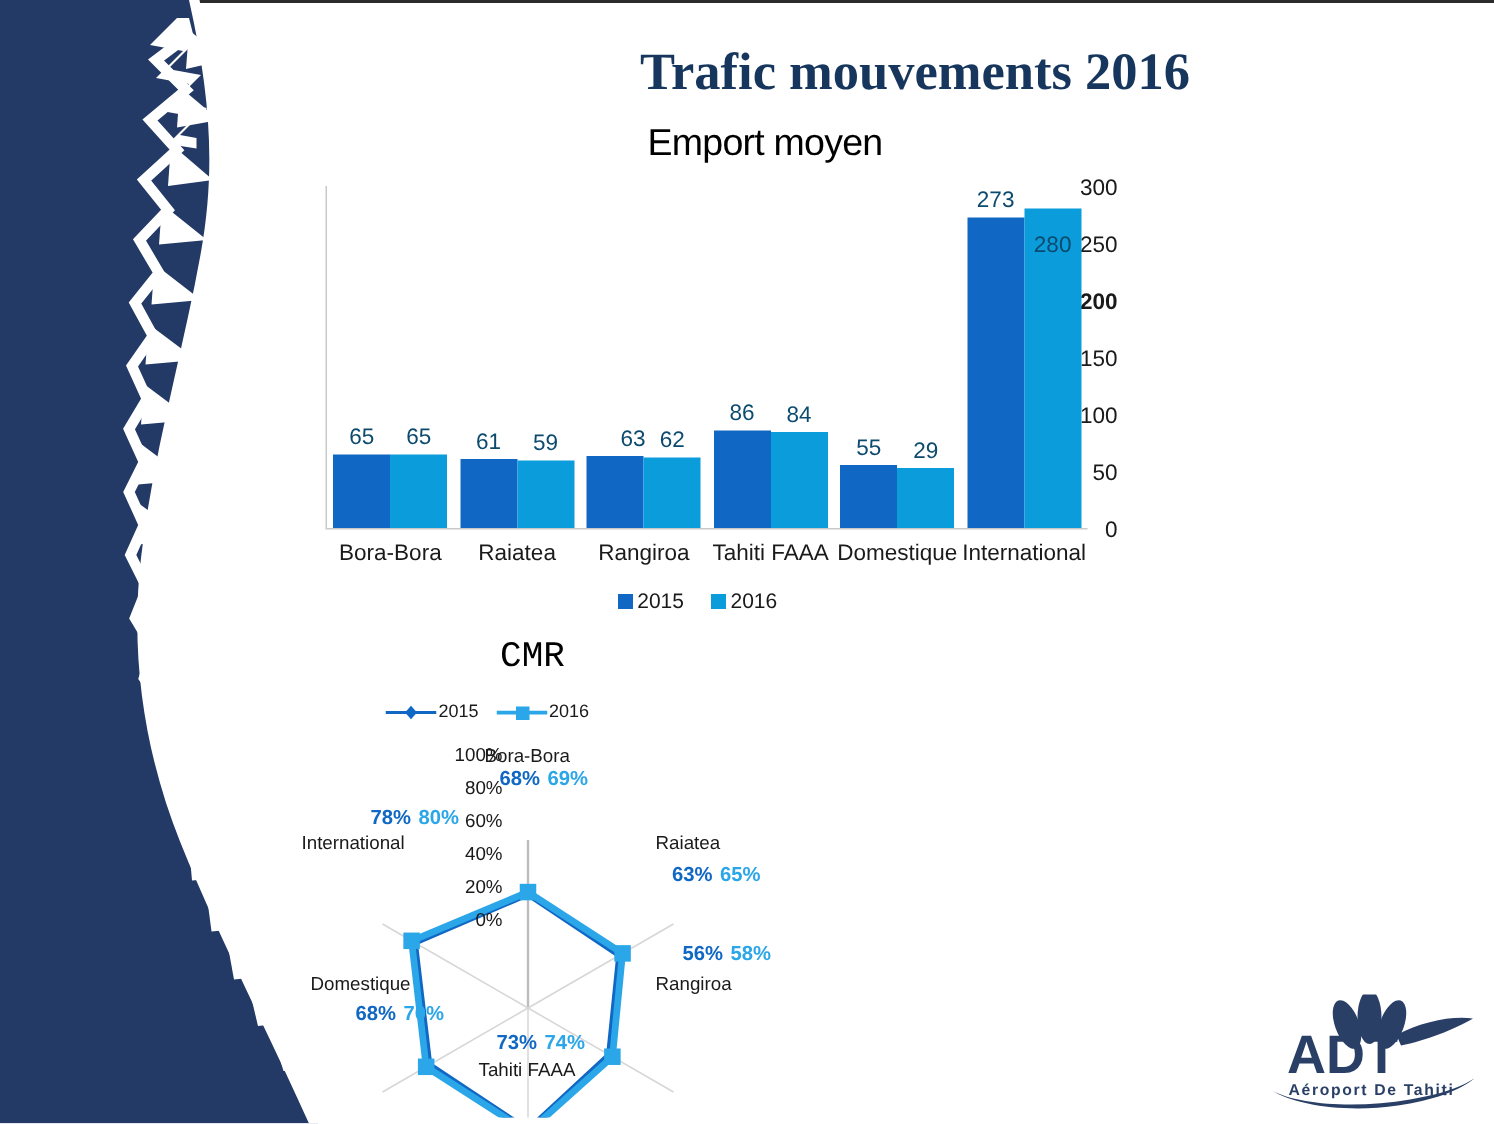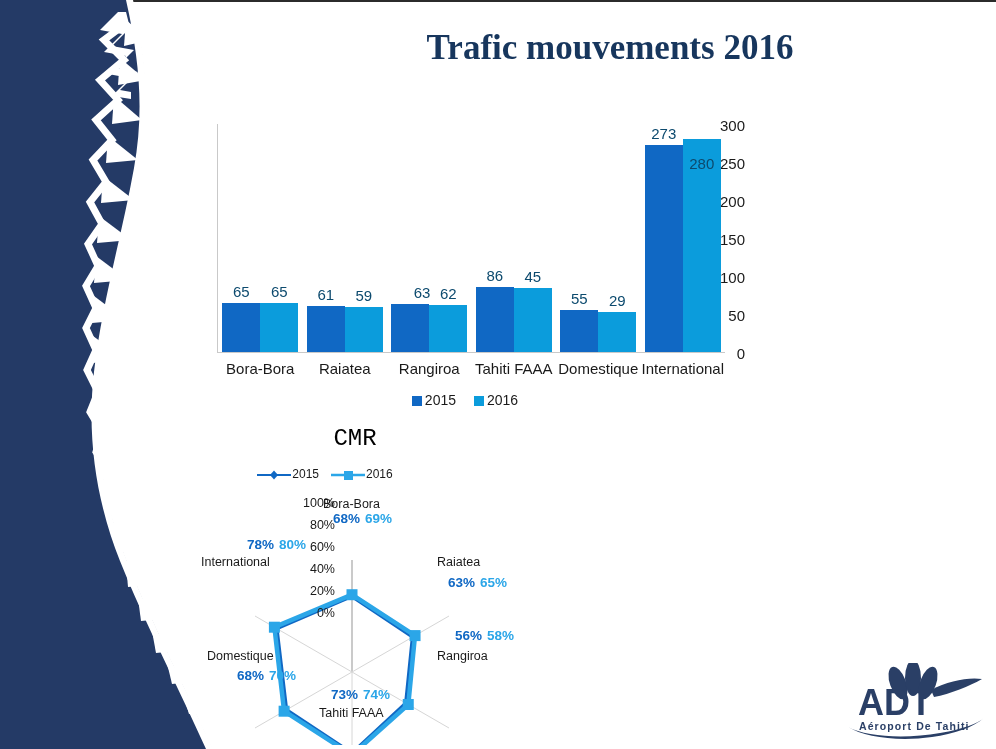"Emport moyen" div.sub-title { html: none -> <div>Emport moyen</div> }
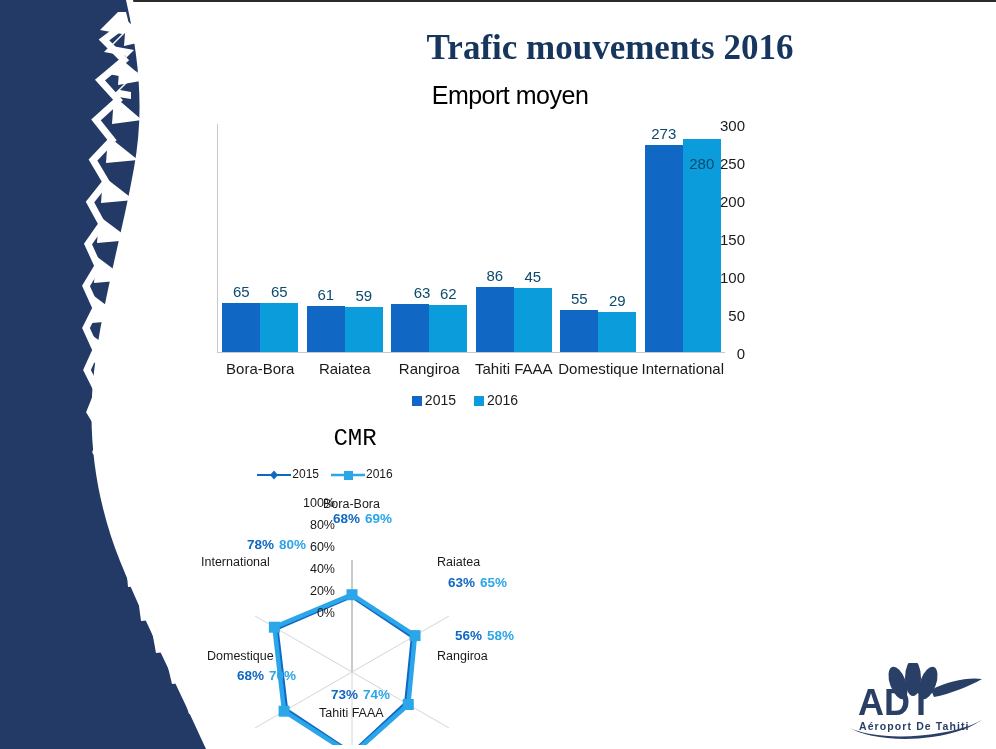"200" div.y-lab { font-weight: none -> bold }
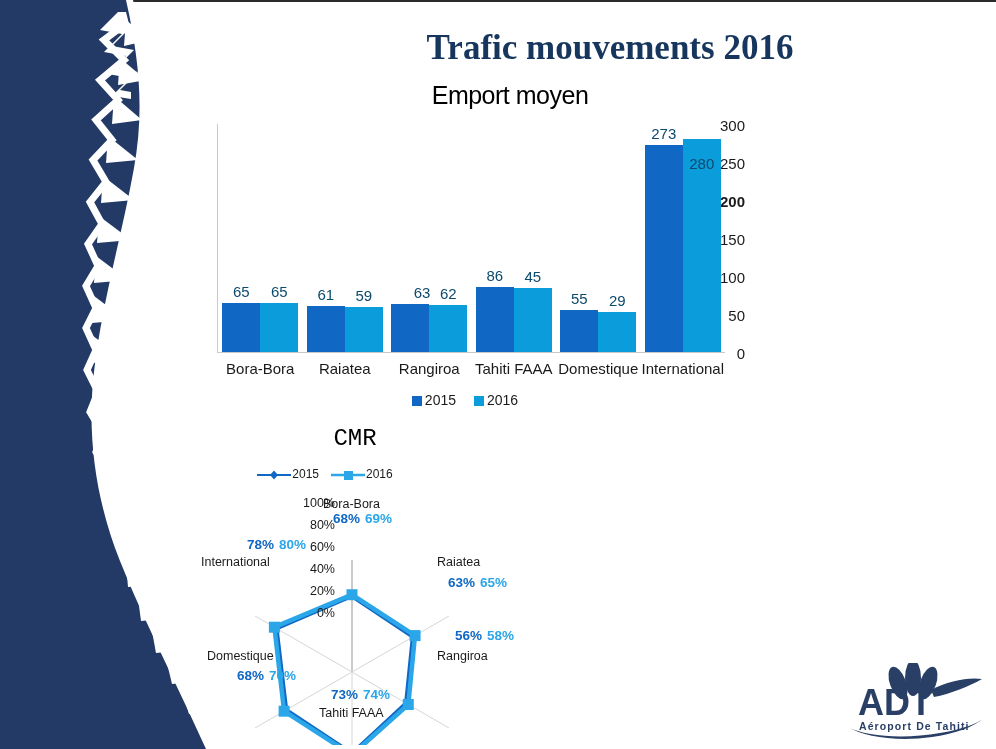"45" div.bar-val { text: 45 -> 84 }
